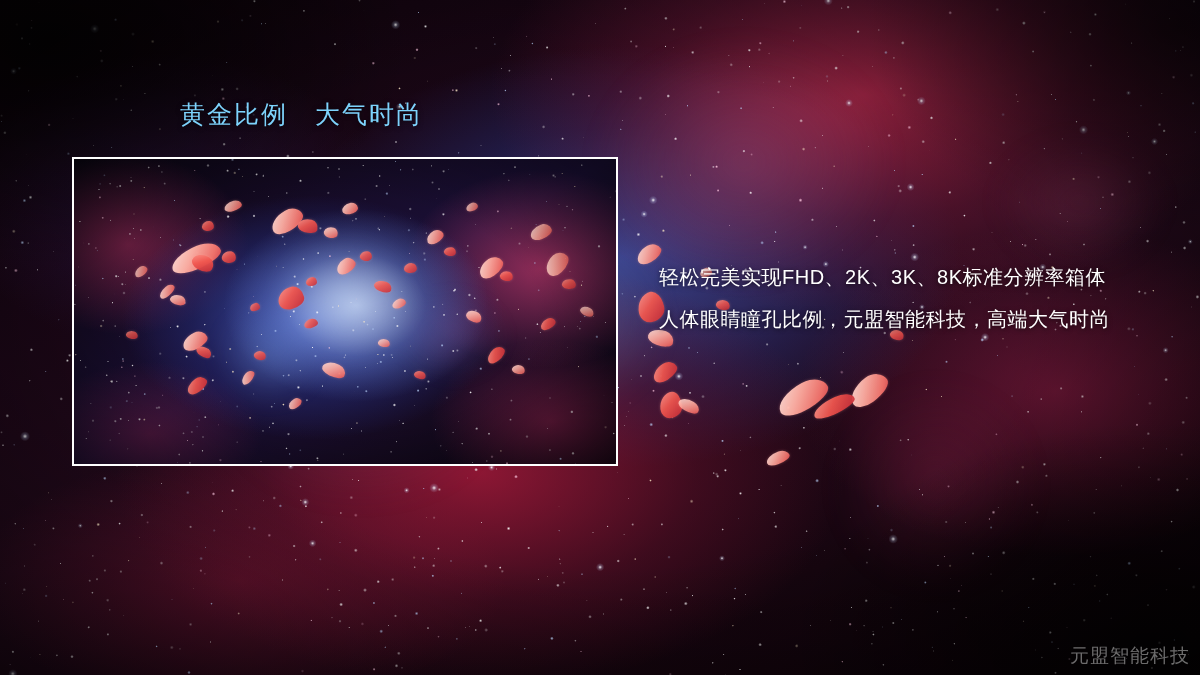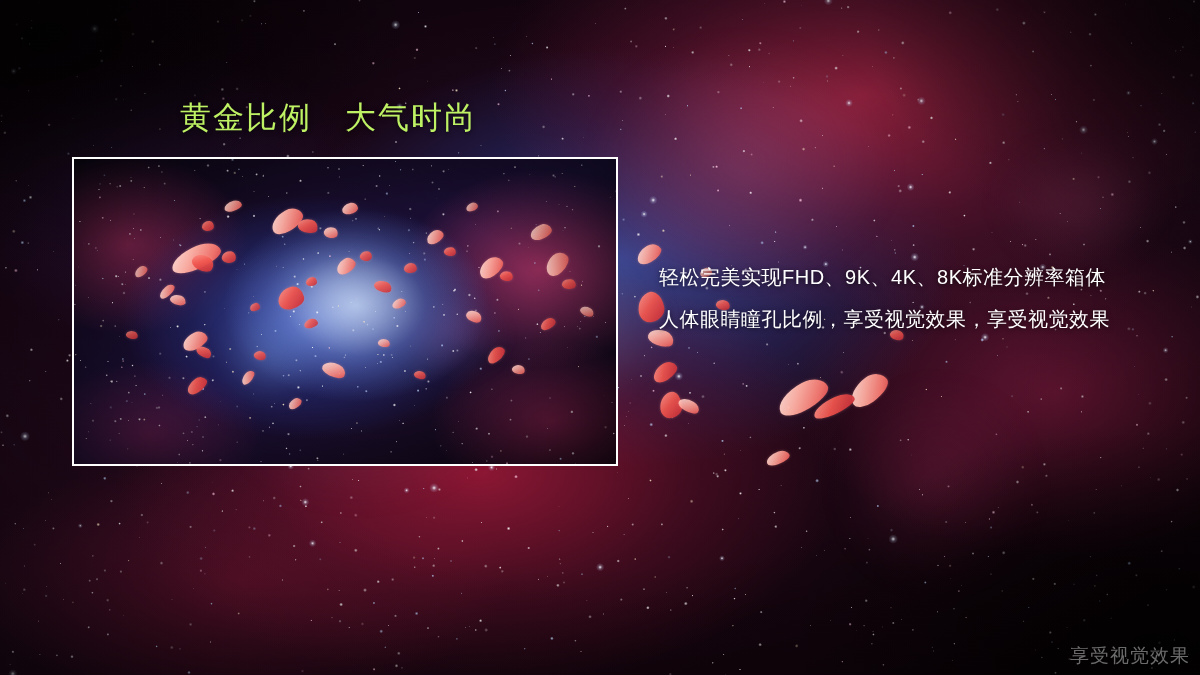"黄金比例 大气时尚" #title { color: #bef264 -> #7dd3fc; font-size: 31px -> 25px }
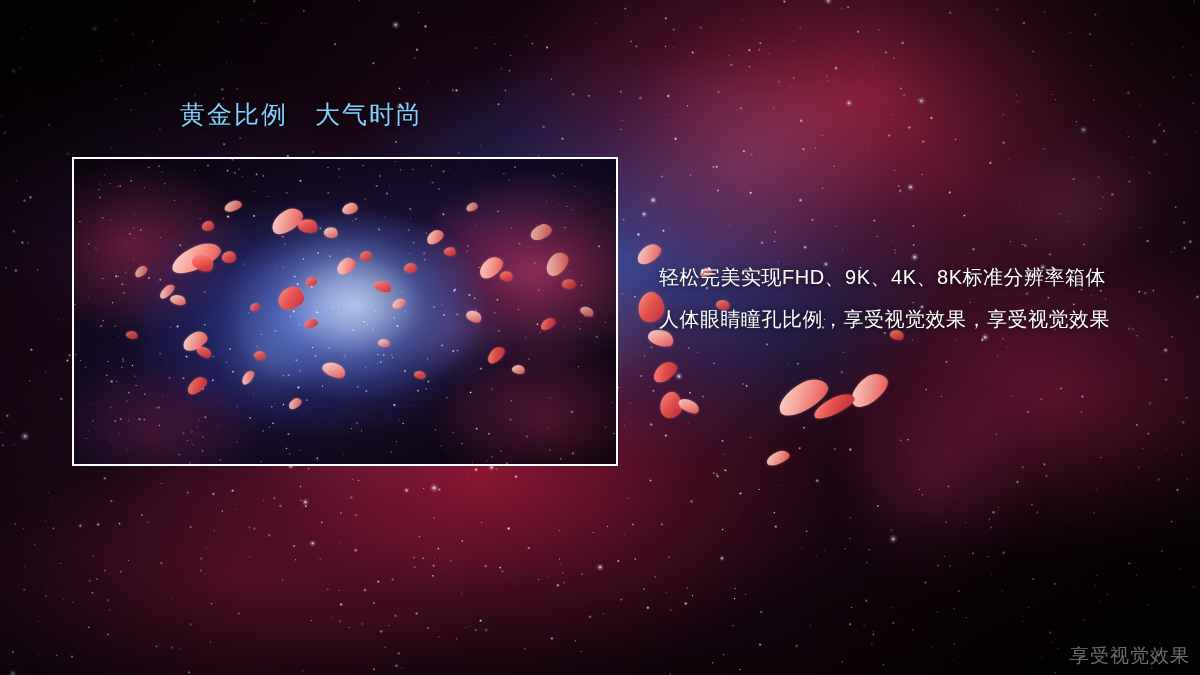"轻松完美实现FHD、9K、4K、8K标准分辨率箱体" span.line { text: 9K、4K -> 2K、3K }
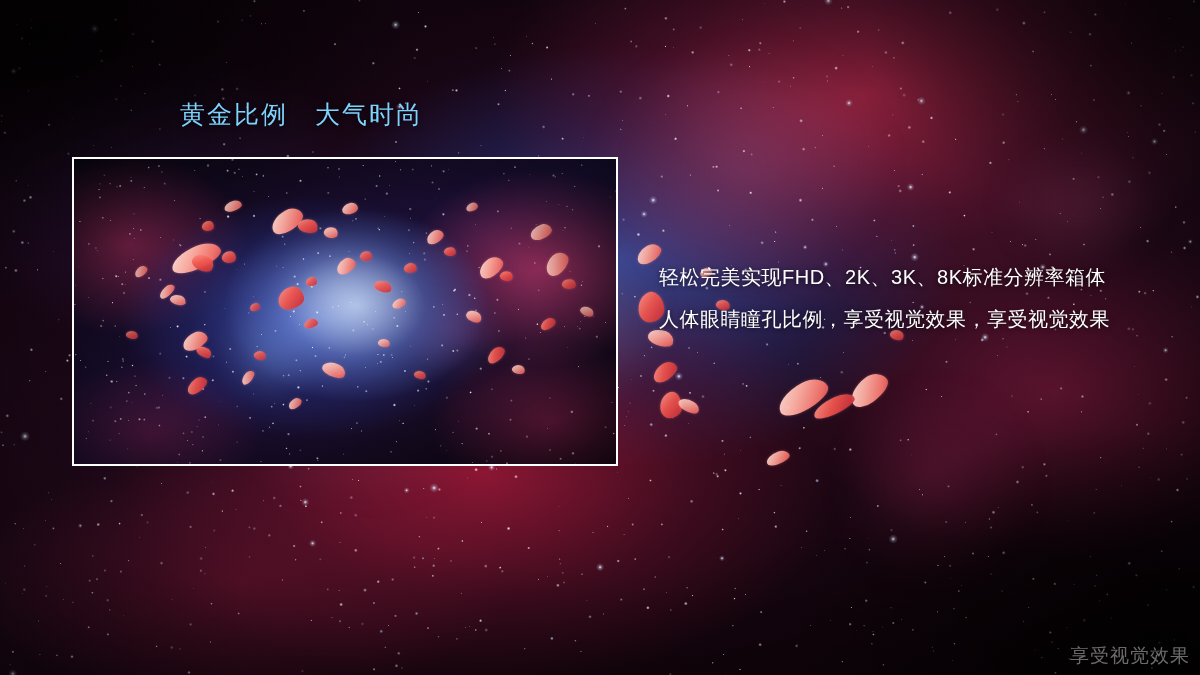"人体眼睛瞳孔比例，享受视觉效果，享受视觉效果" span.line { text: 享受视觉效果，享受视觉效果 -> 元盟智能科技，高端大气时尚 }
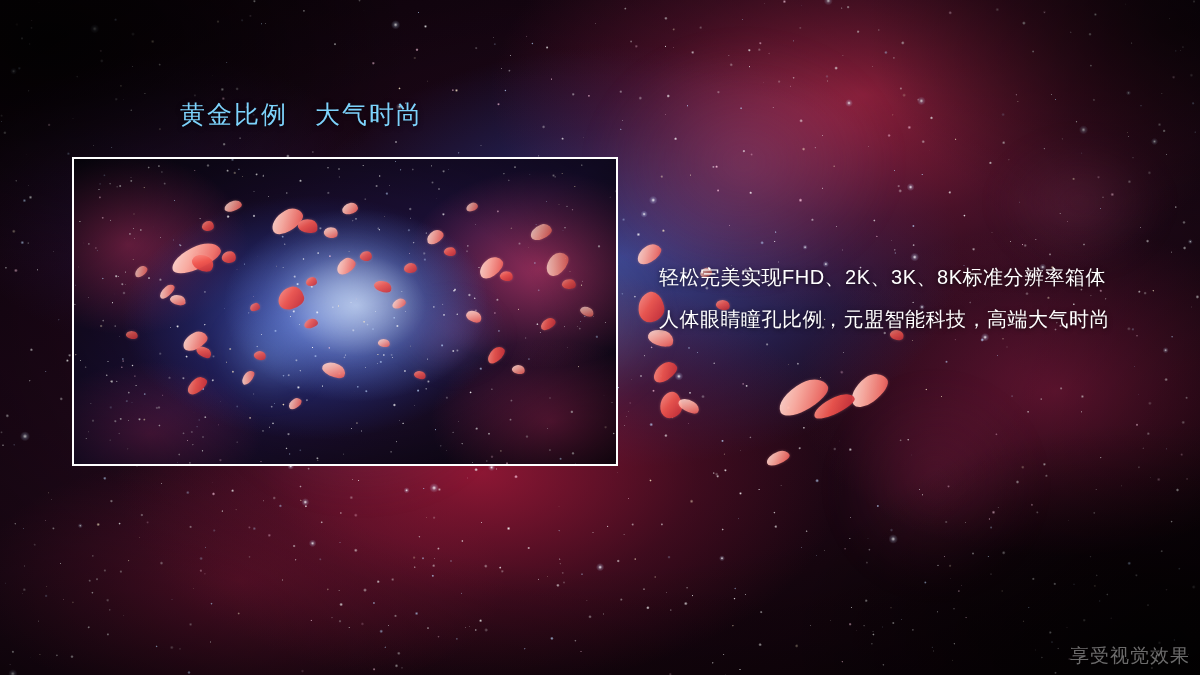"享受视觉效果" div { text: 享受视觉效果 -> 元盟智能科技 }
